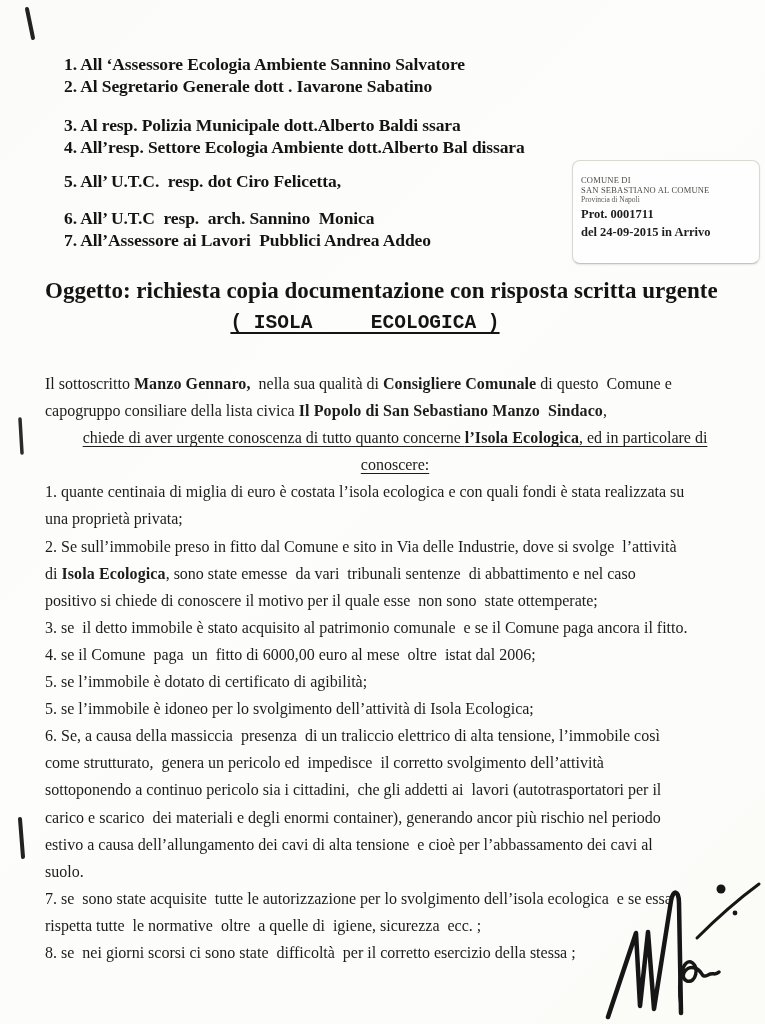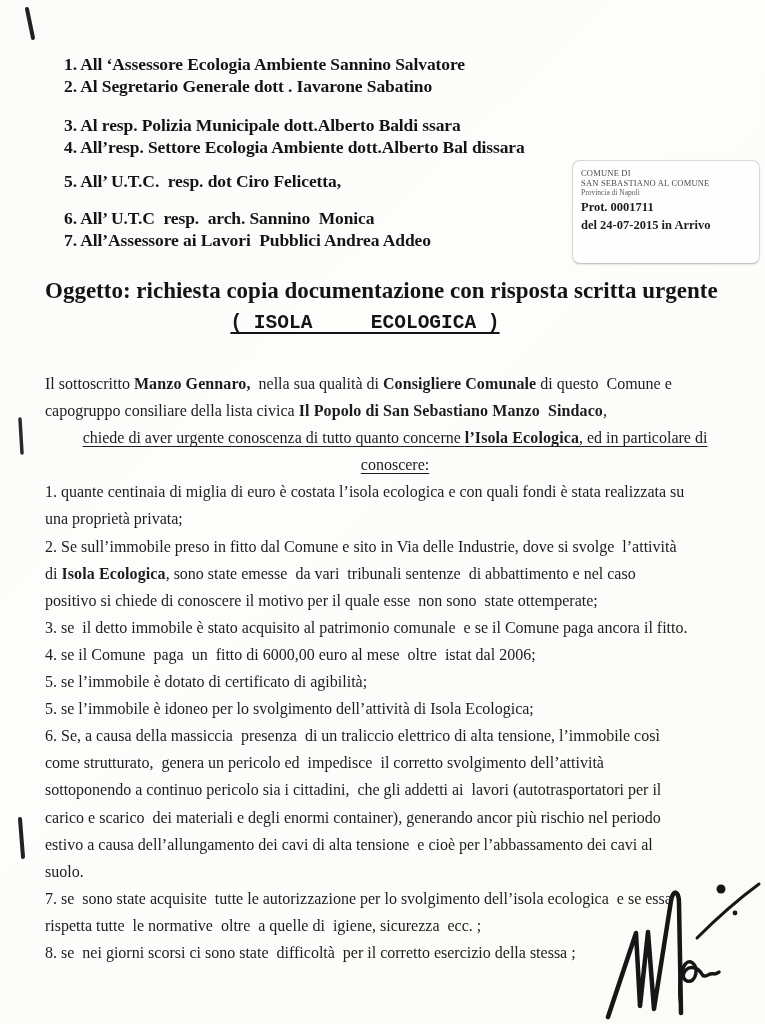"COMUNE DI" .stamp { padding: 7px 0 0 8px -> 14px 0 0 8px }
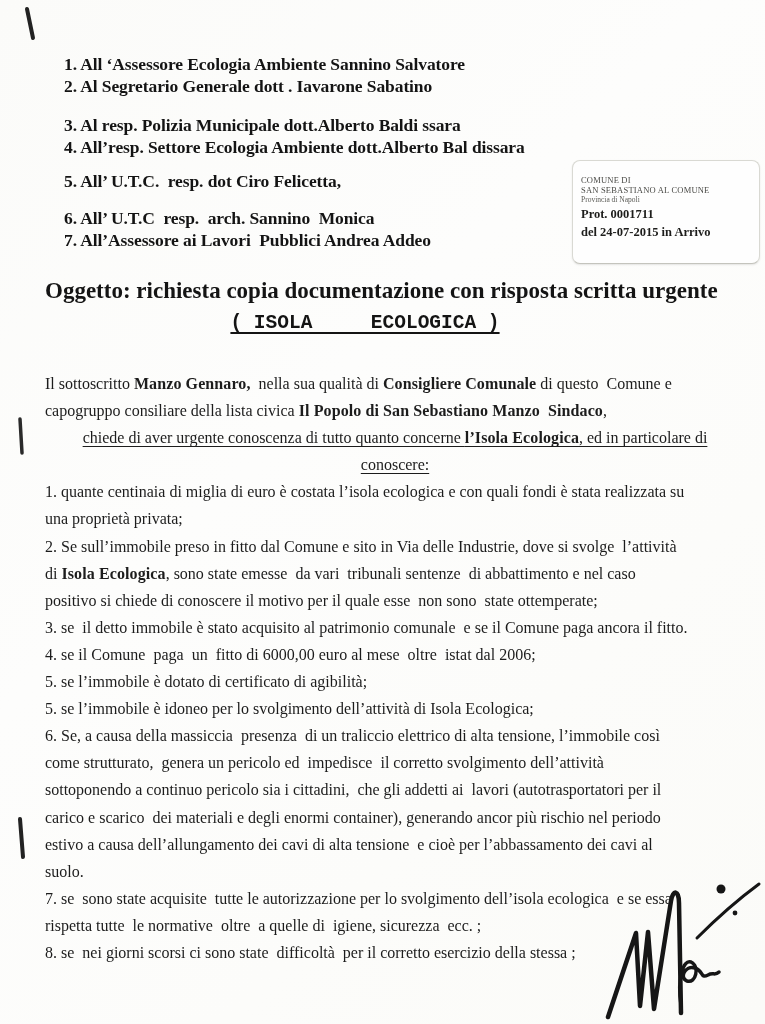"del 24-07-2015 in Arrivo" div.s-bold { text: 24-07-2015 -> 24-09-2015 }
